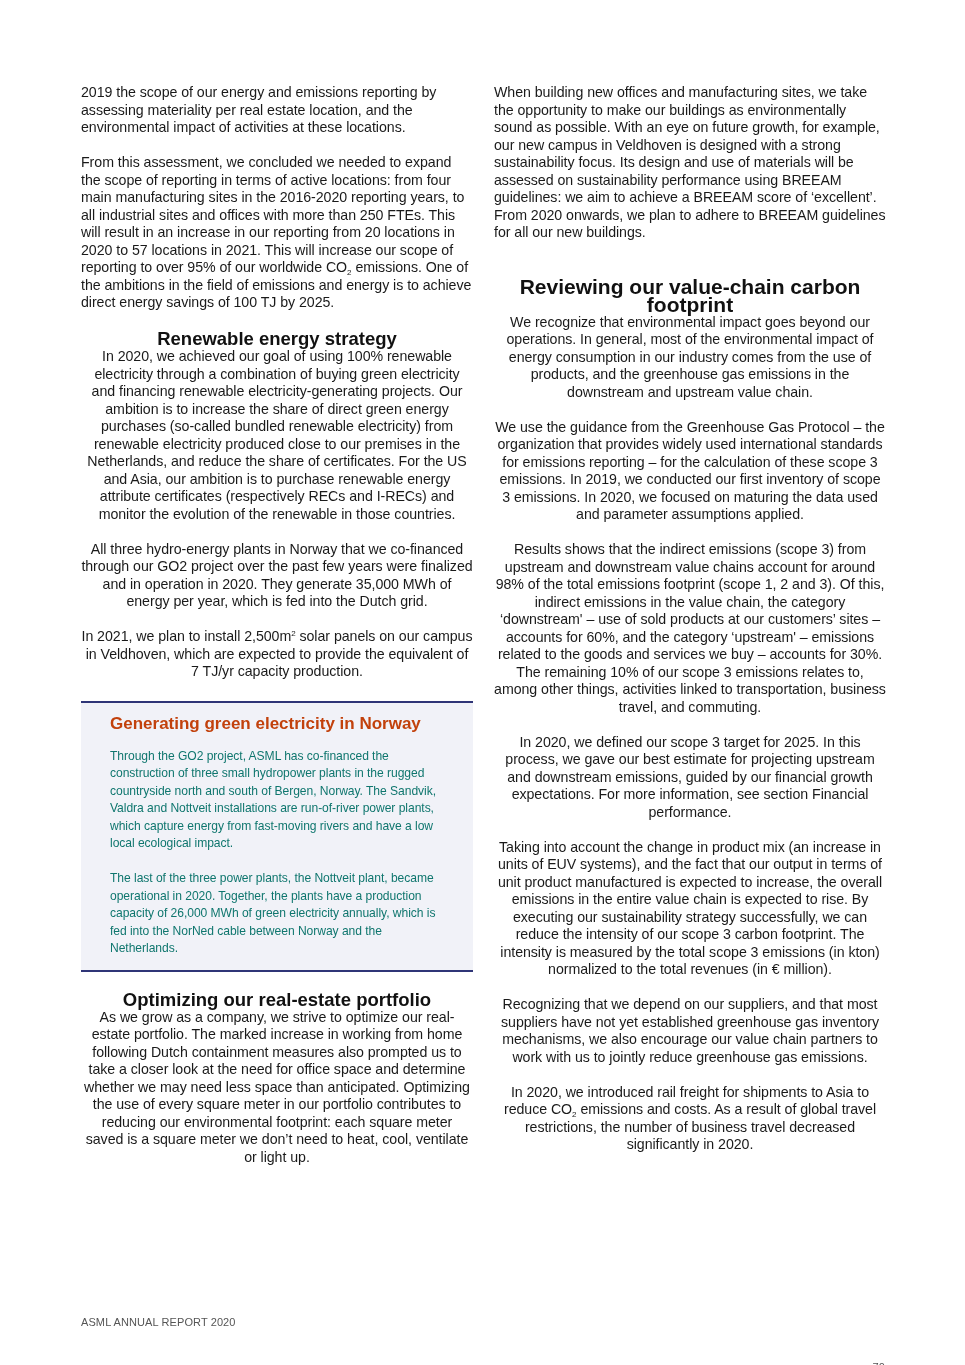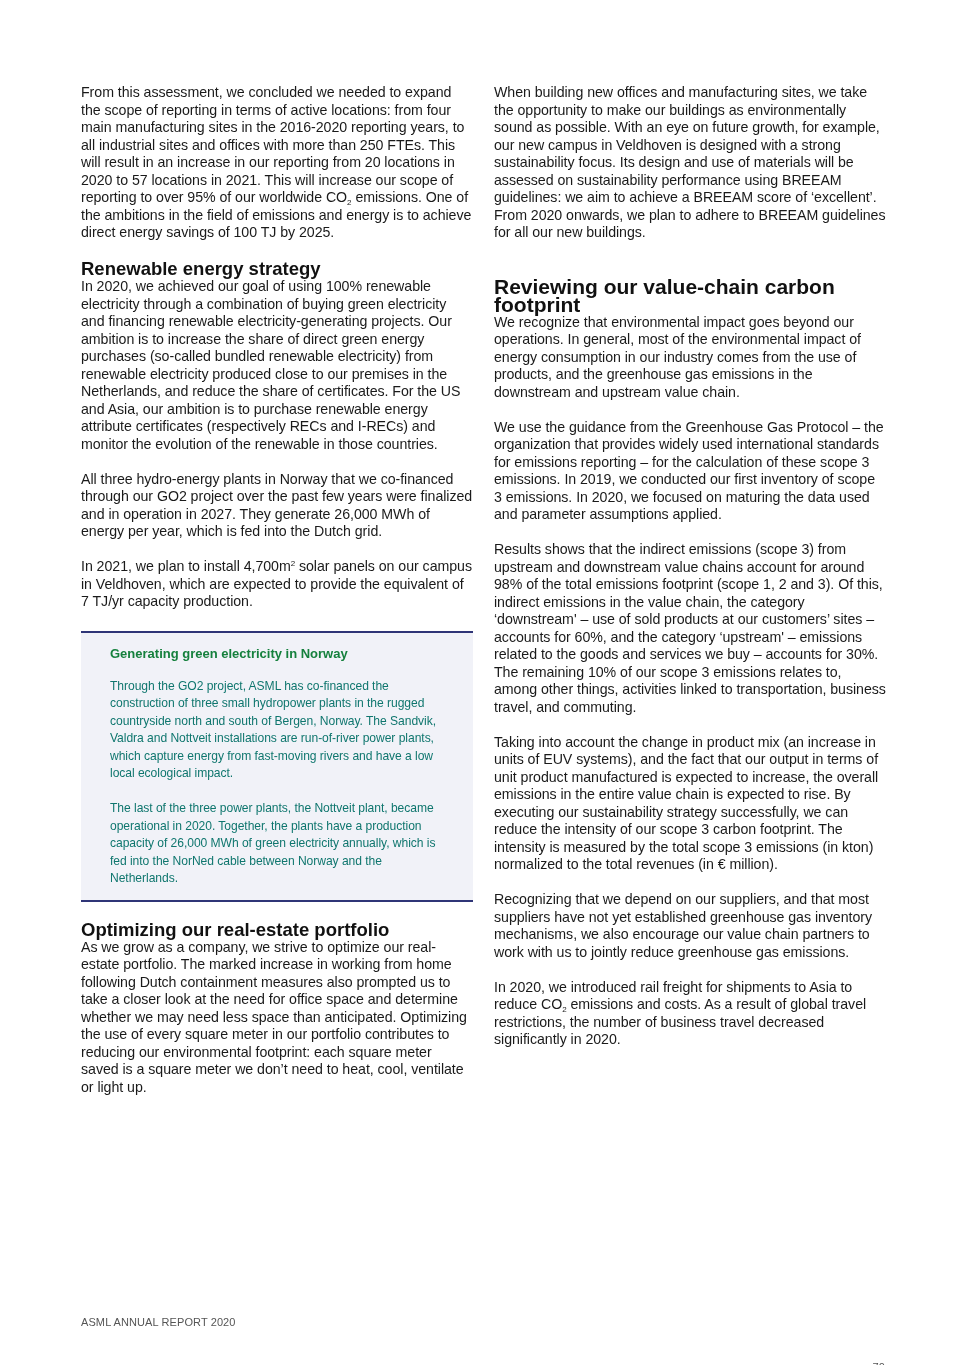"2019 the scope of our" p { html: none -> <p>2019 the scope of our energy and emissions reporting by assessing materiality per real estate location, and the environmental impact of activities at these locations.</p> }
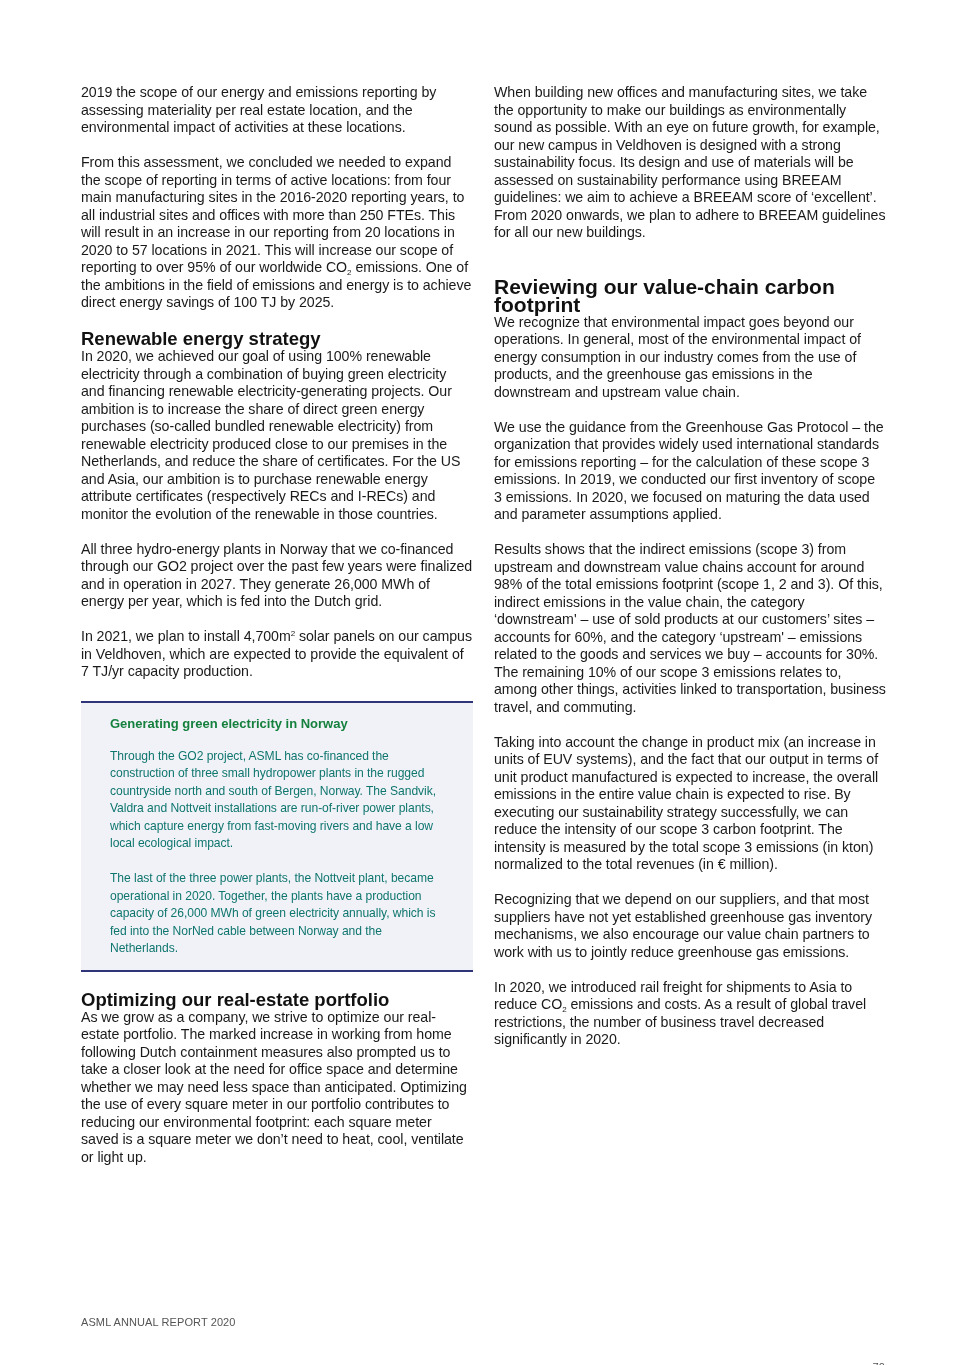"Reviewing our value-chain carbon" .sec { text-align: none -> center }
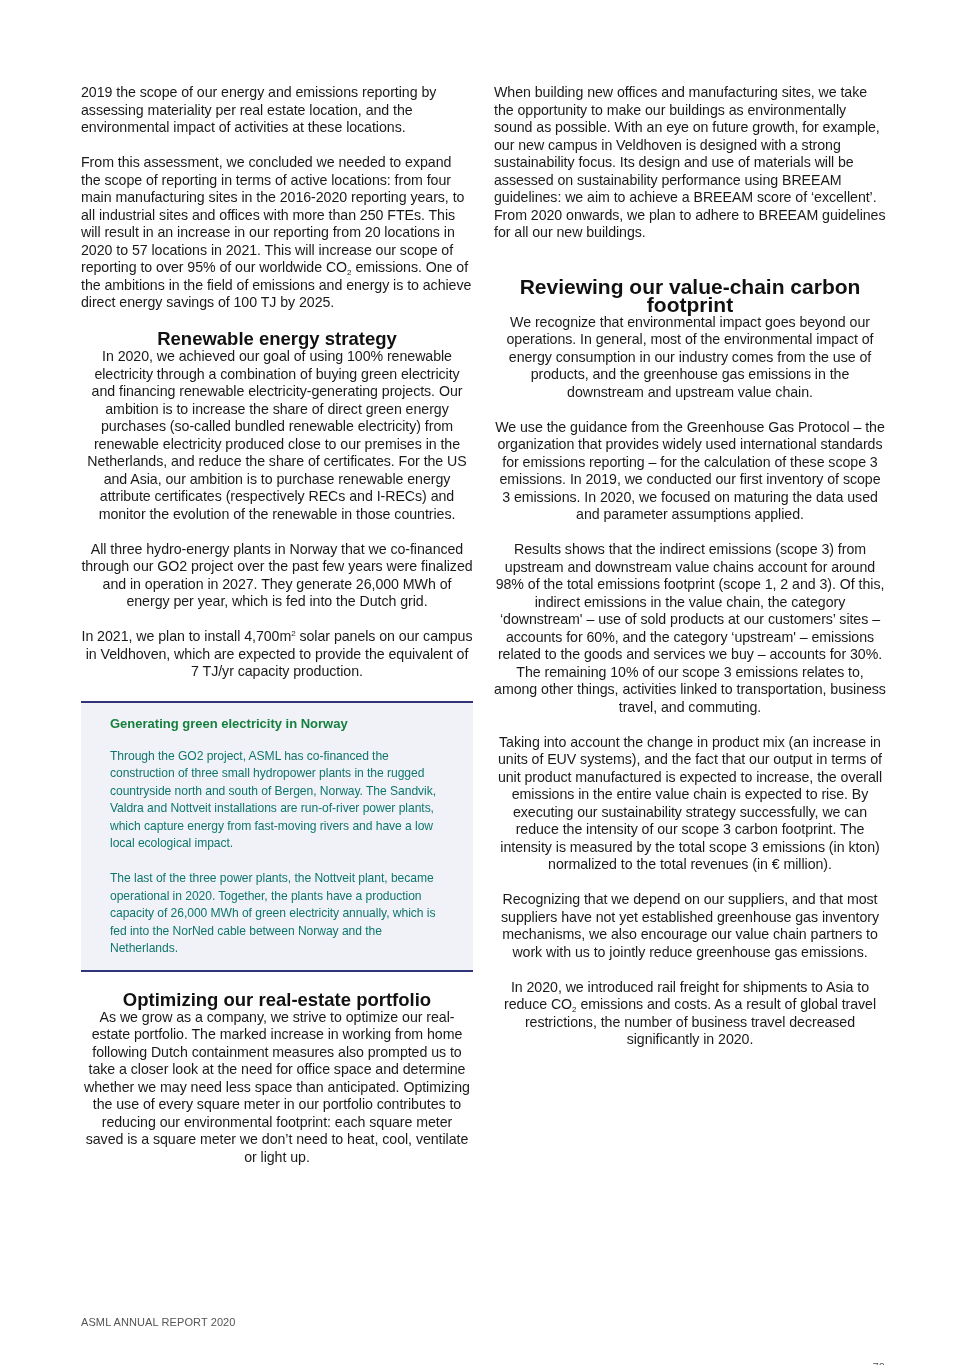"All three hydro-energy plants in" p { text: 2027. They generate 26,000 -> 2020. They generate 35,000 }
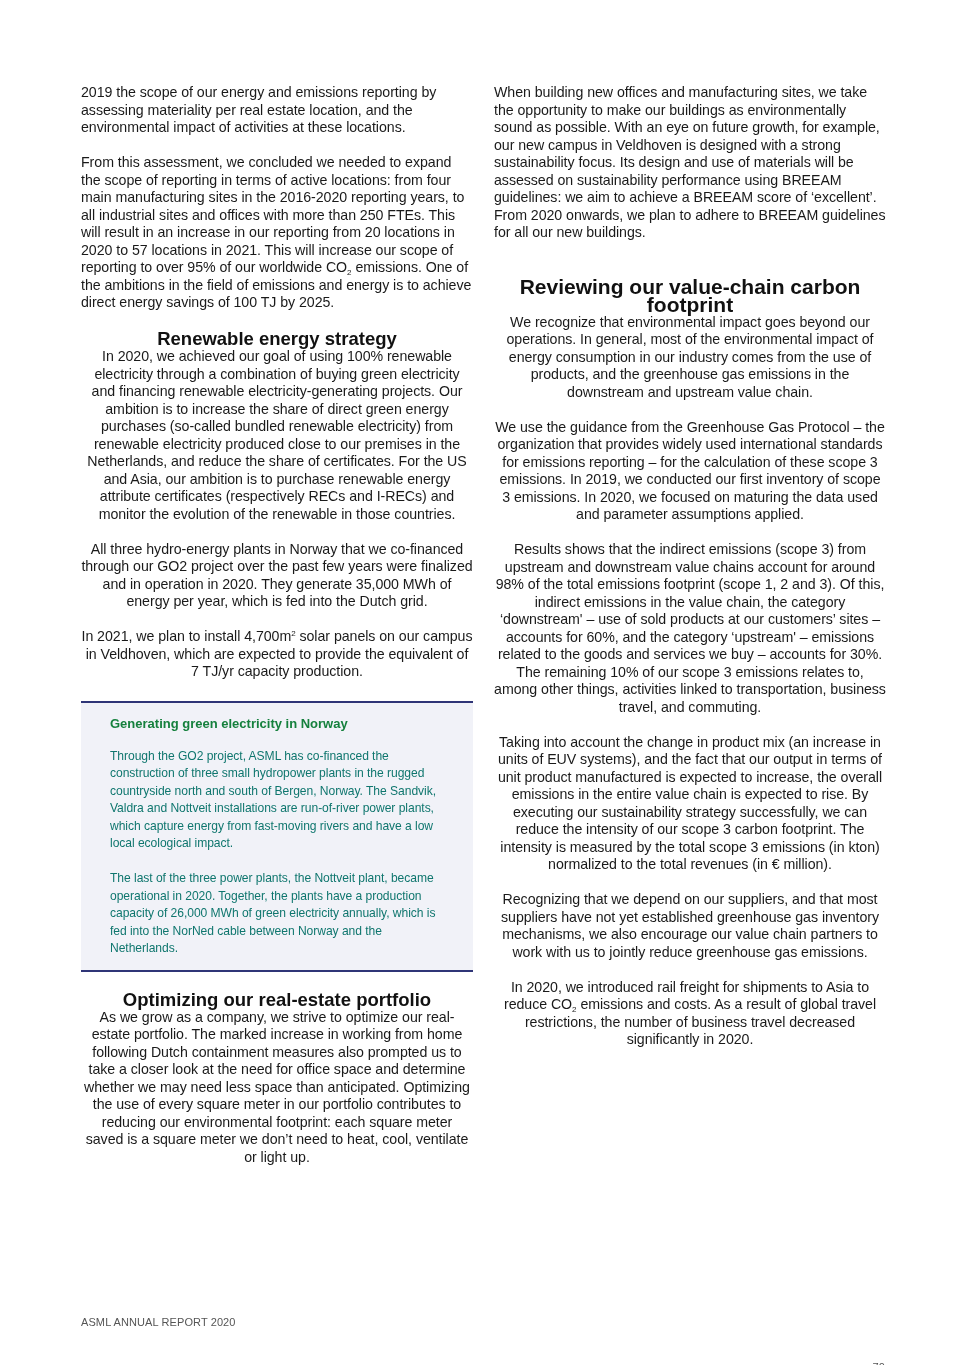"In 2021, we plan to" span { text: 4,700m -> 2,500m }
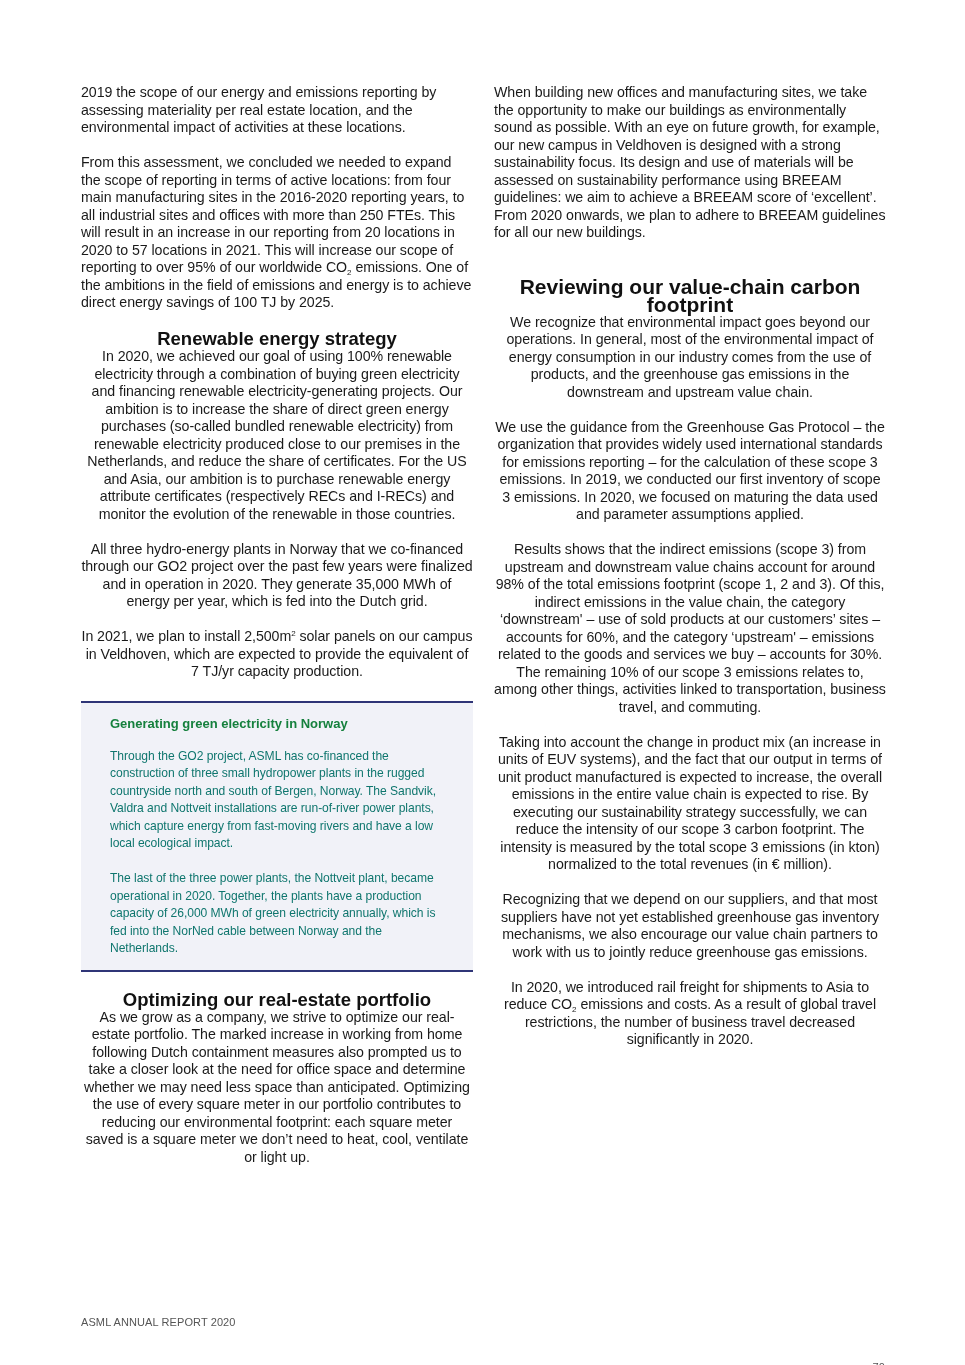"Generating green electricity in Norway" .callout h3 { color: #15803d -> #c2410c; font-size: 13px -> 17px }
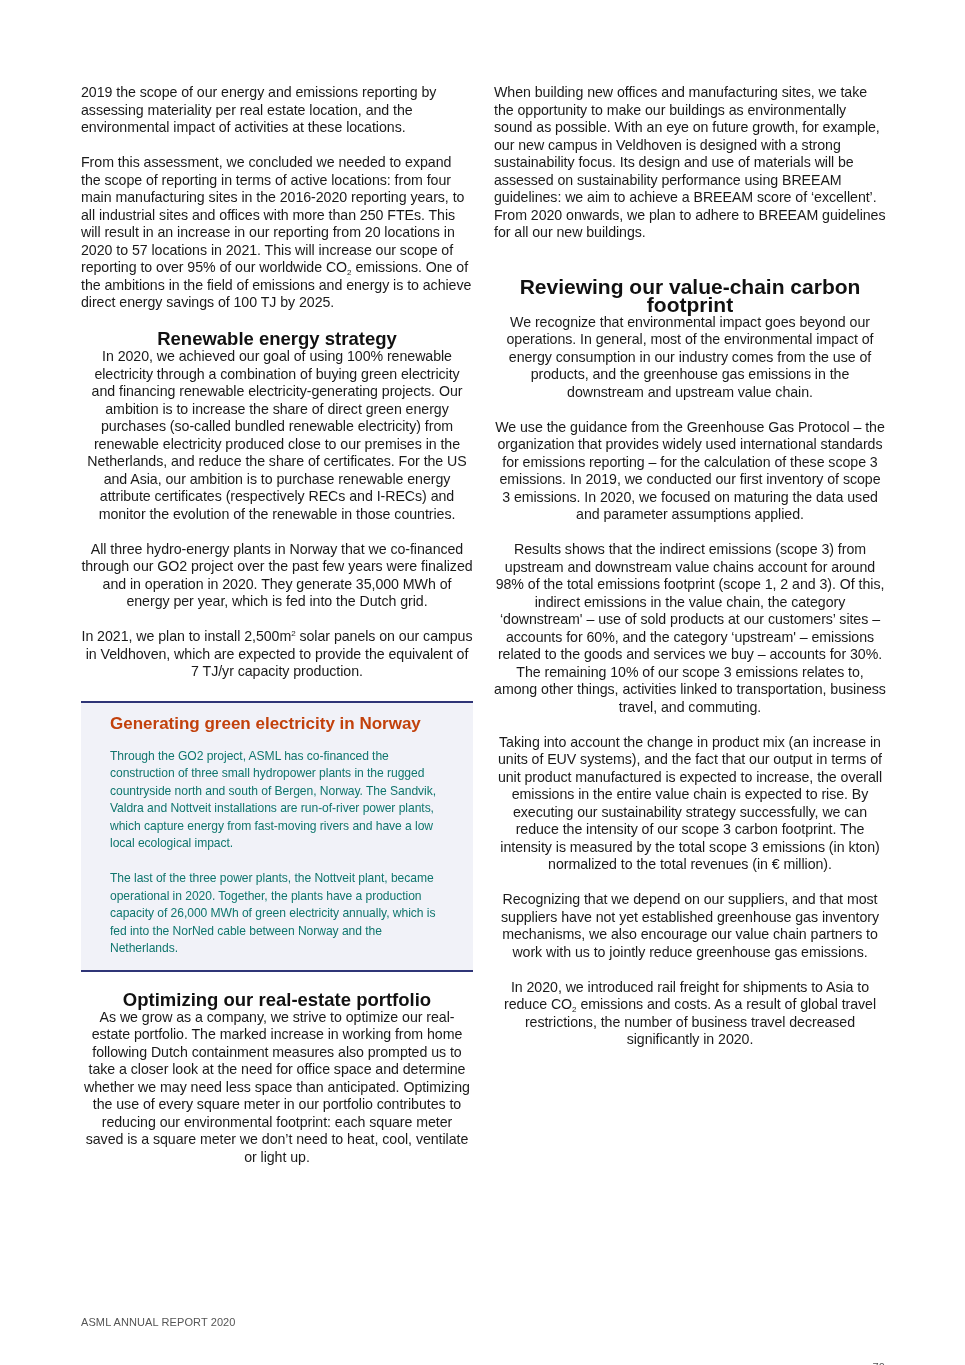"In 2020, we defined our" p { html: none -> <p>In 2020, we defined our scope 3 target for 2025. In this process, we gave our best estimate for projecting upstream and downstream emissions, guided by our financial growth expectations. For more information, see section Financial performance.</p> }
